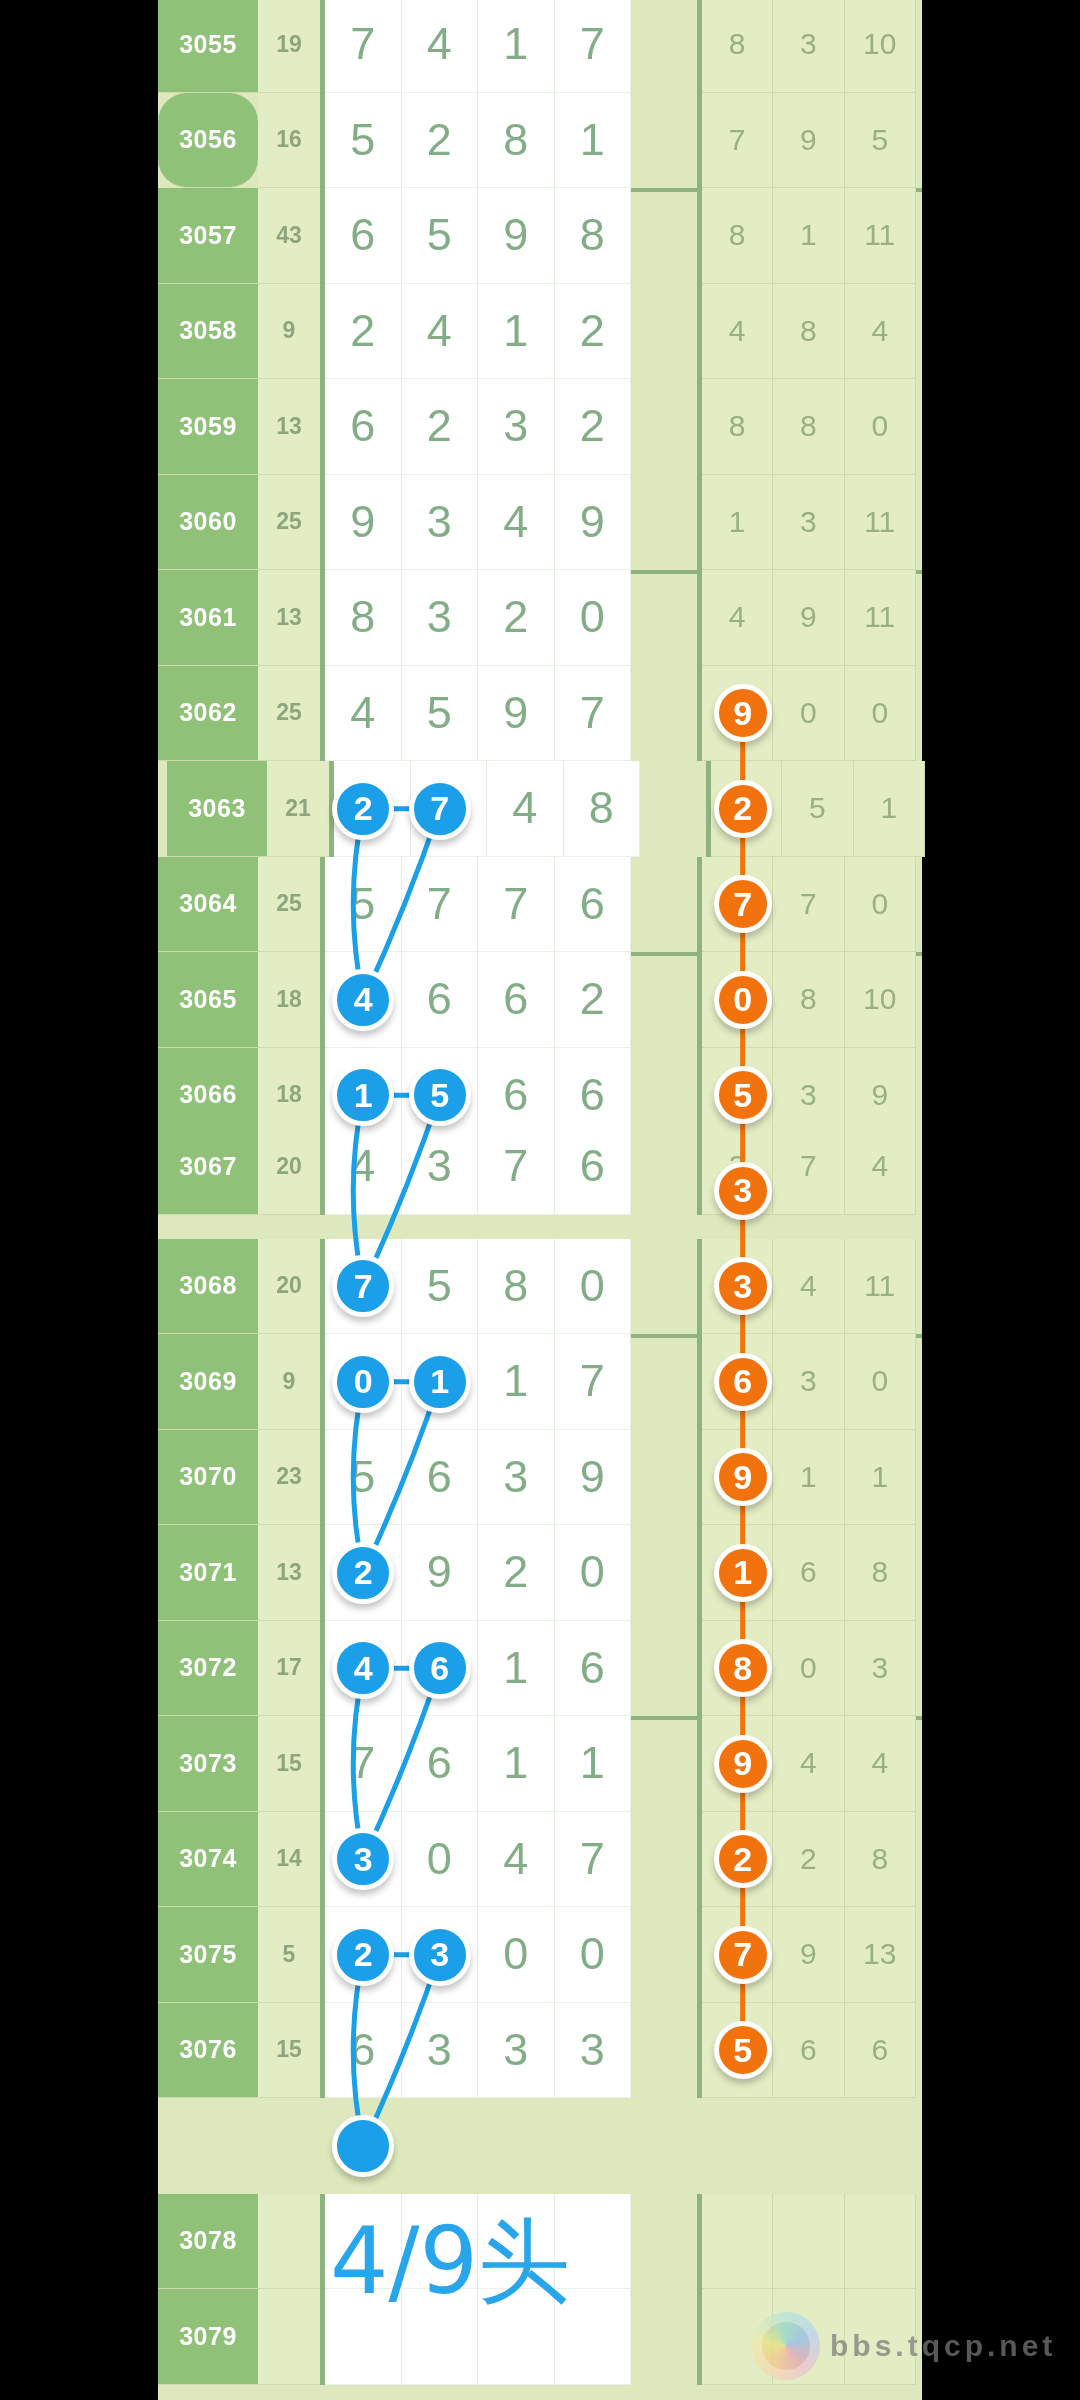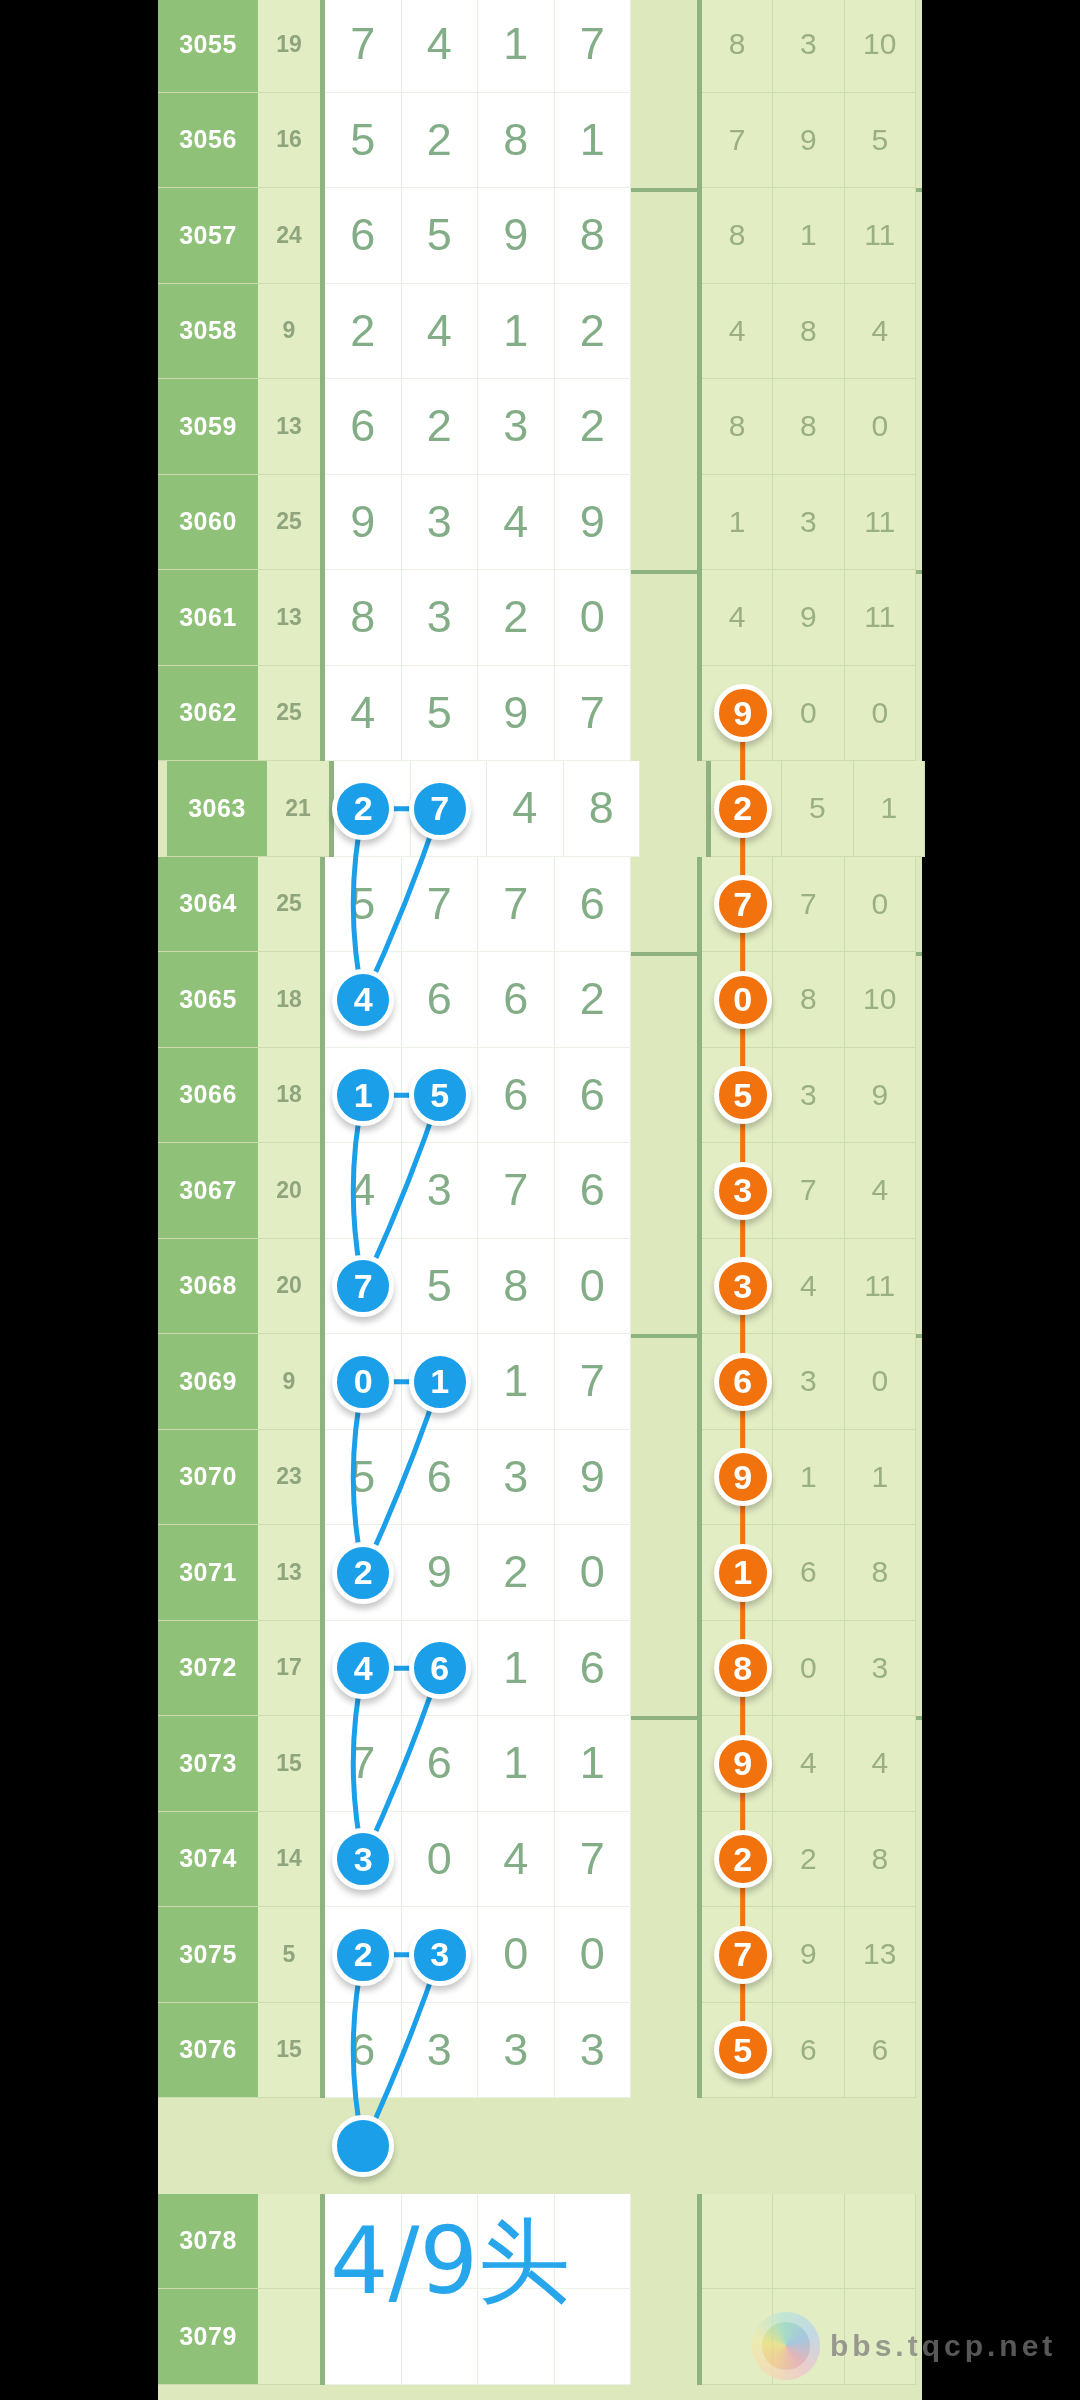"3056" div.c { border-radius: none -> 29px }
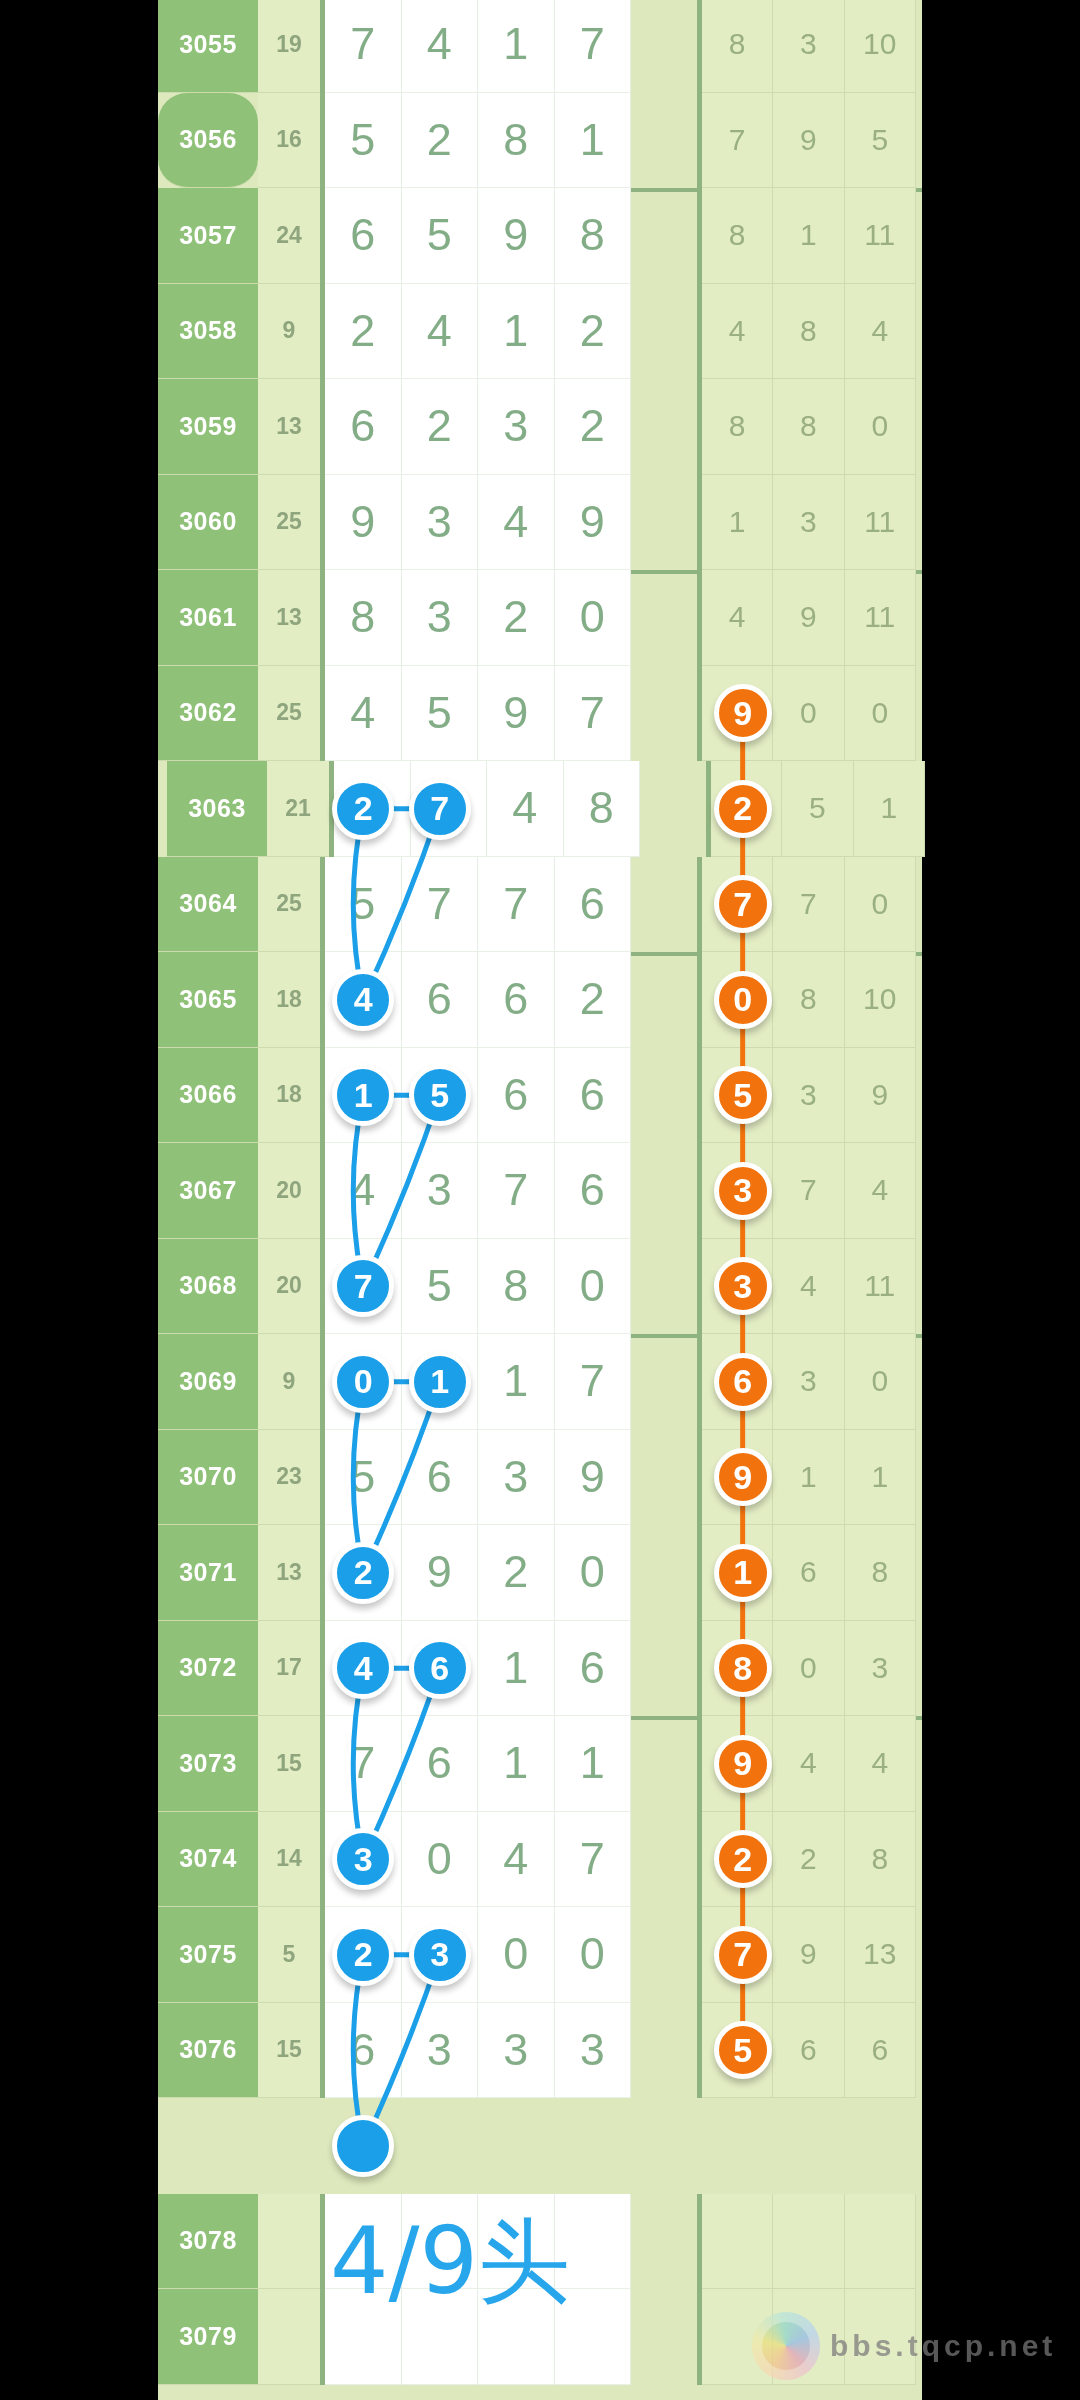"24" div.c { text: 24 -> 43 }
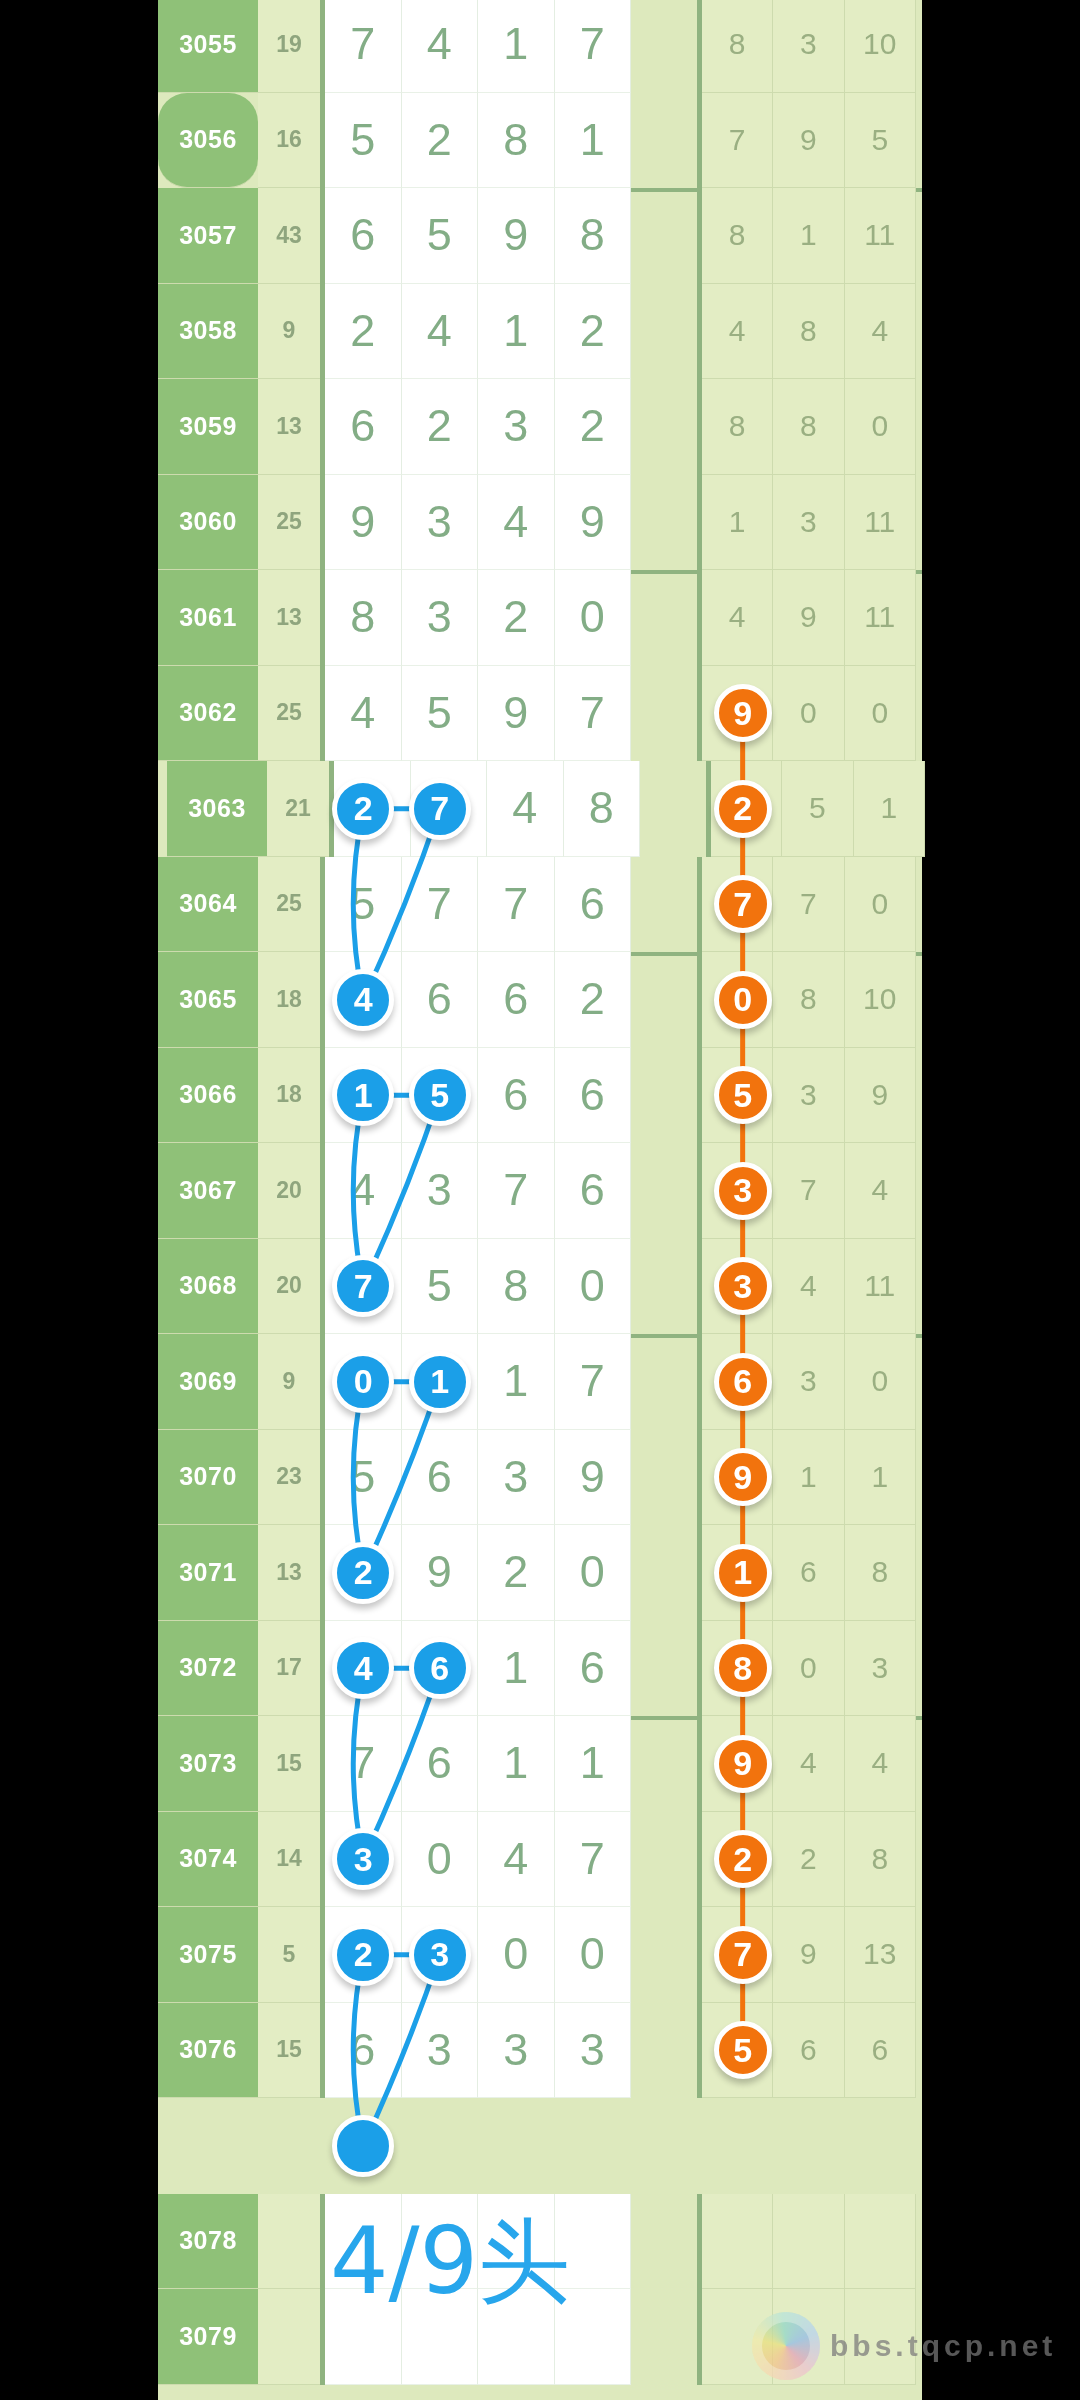"3067" div.row { top: 1143px -> 1119px }
